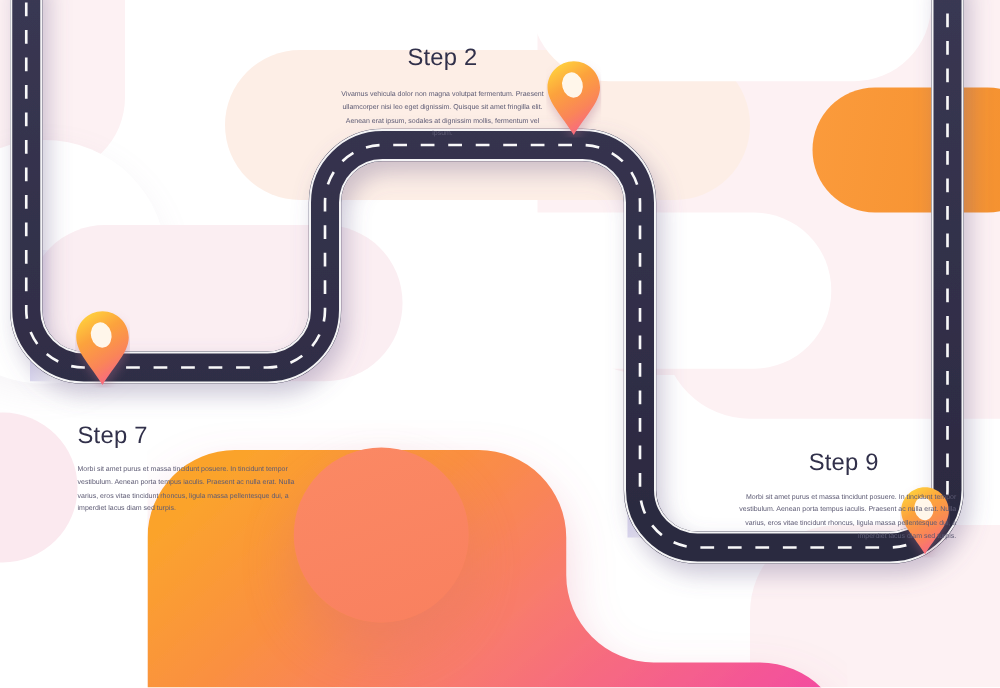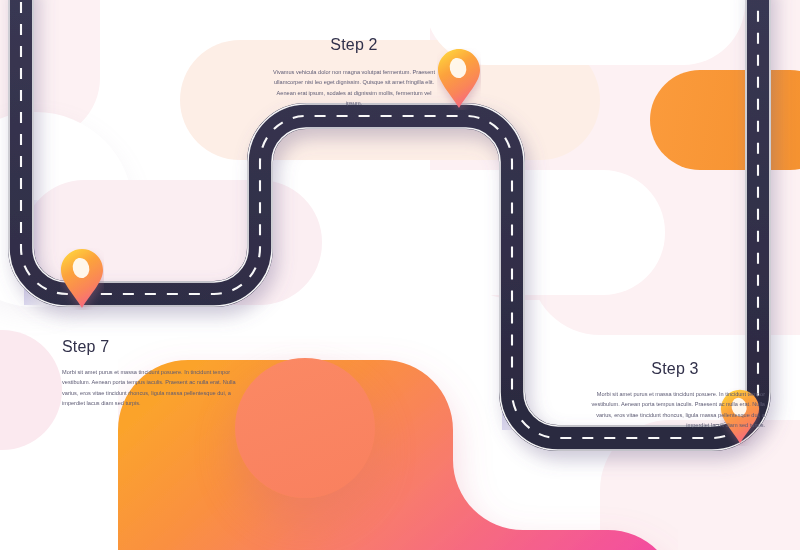"Step 2" .step-title { font-size: 16px -> 19px }
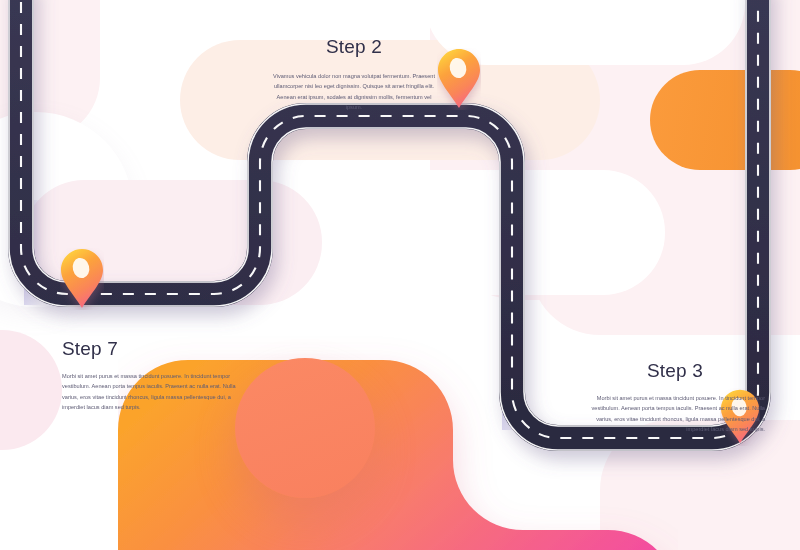"Step 3" div.step-title { text: 3 -> 9 }
